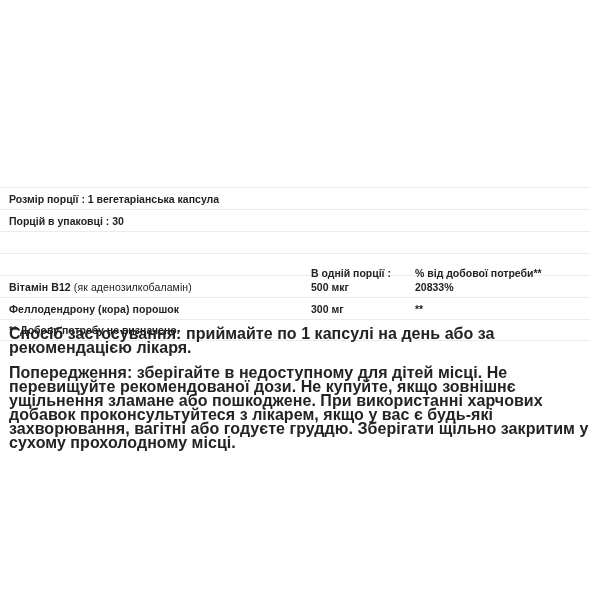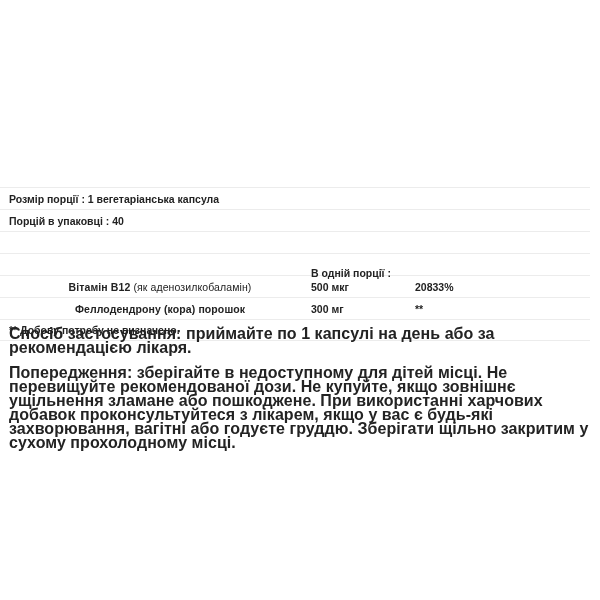"Порцій в упаковці : 40" span.serving-line { text: 40 -> 30 }
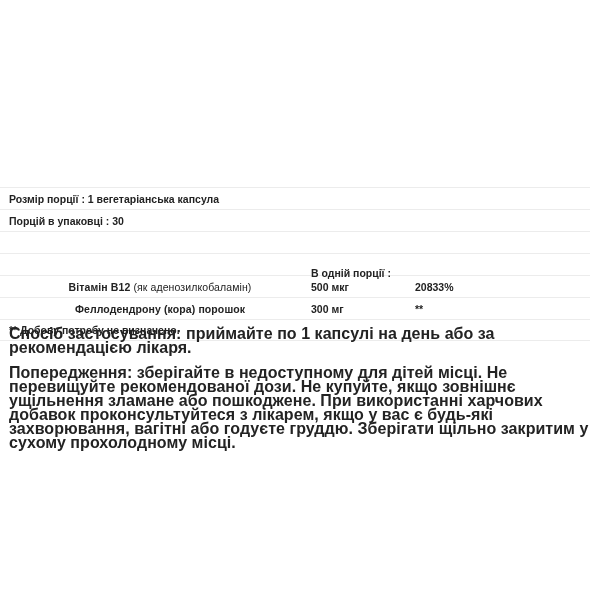"% від добової потреби**" span.cell-dv { html: none -> <span>% від добової потреби**</span> }
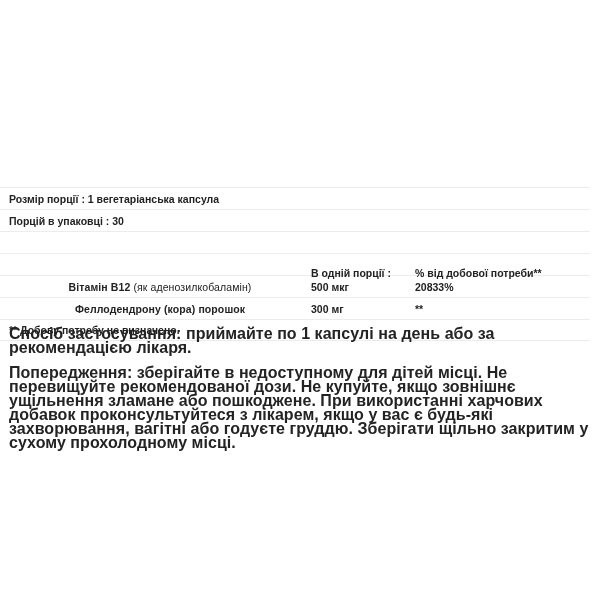"Вітамін B12 (як аденозилкобаламін)" .cell-name { text-align: center -> none }
